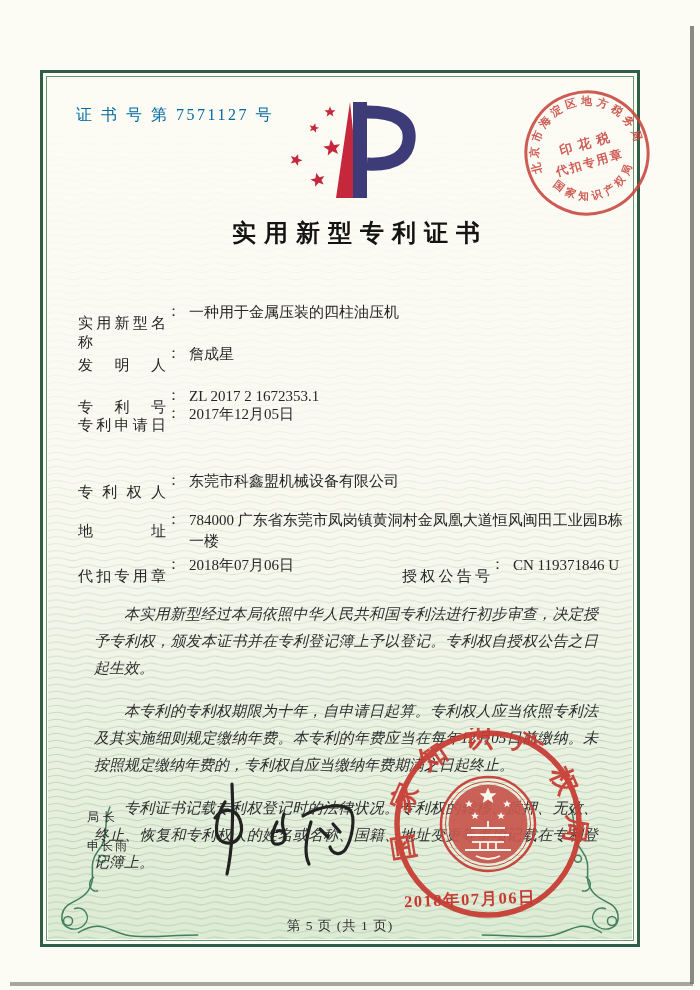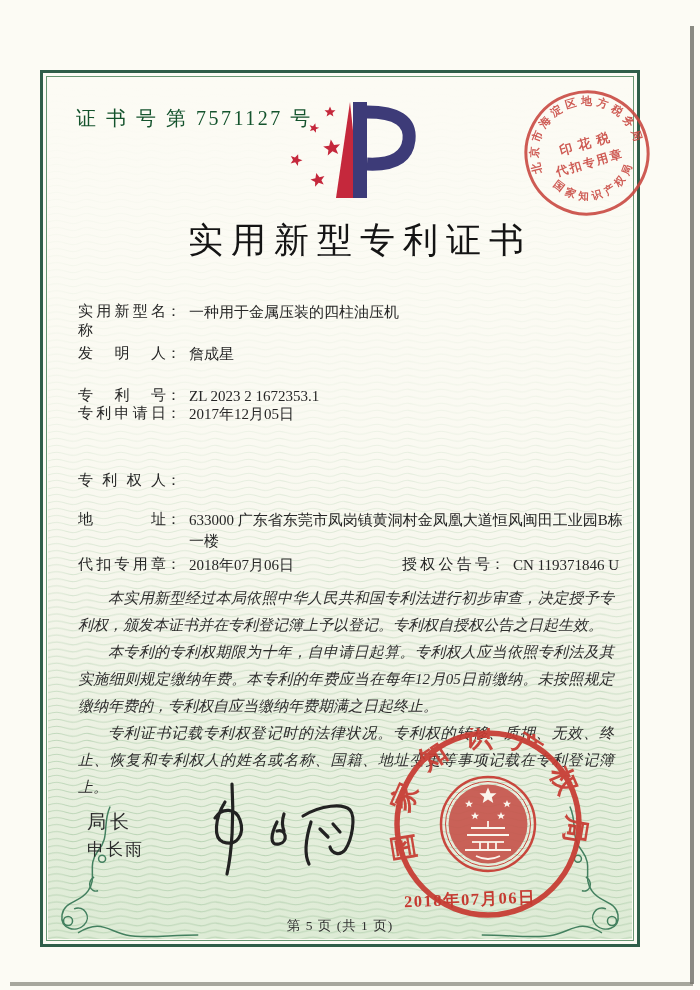"证 书 号 第 7571127" .cert-no { color: #14532d -> #0369a1; font-size: 20px -> 16px }
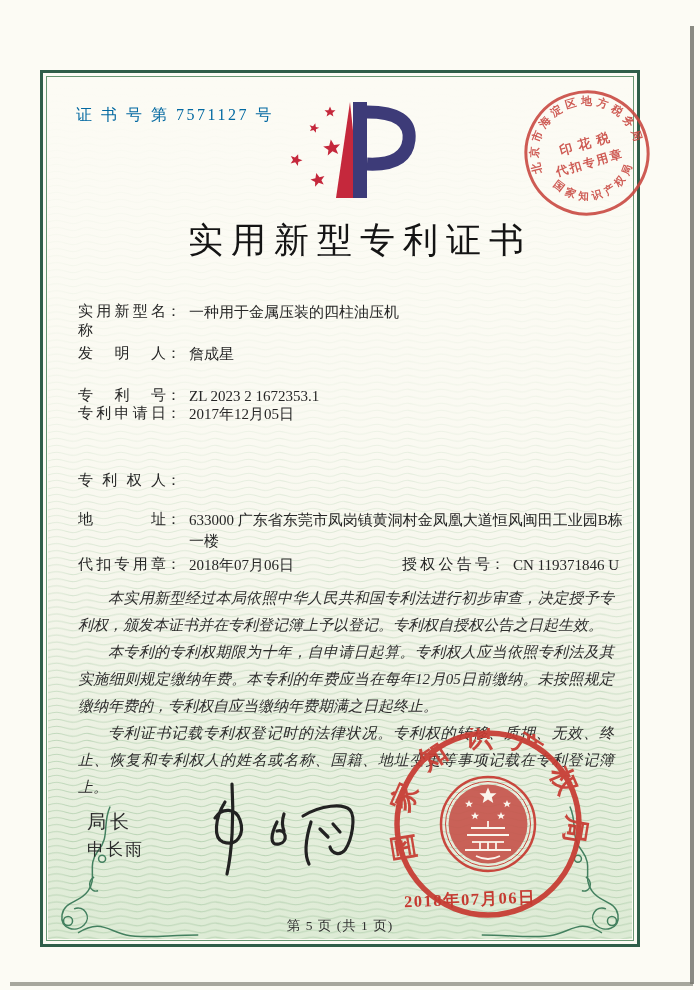"实用新型专利证书" .title { font-size: 35px -> 24px; font-weight: 400 -> 700 }
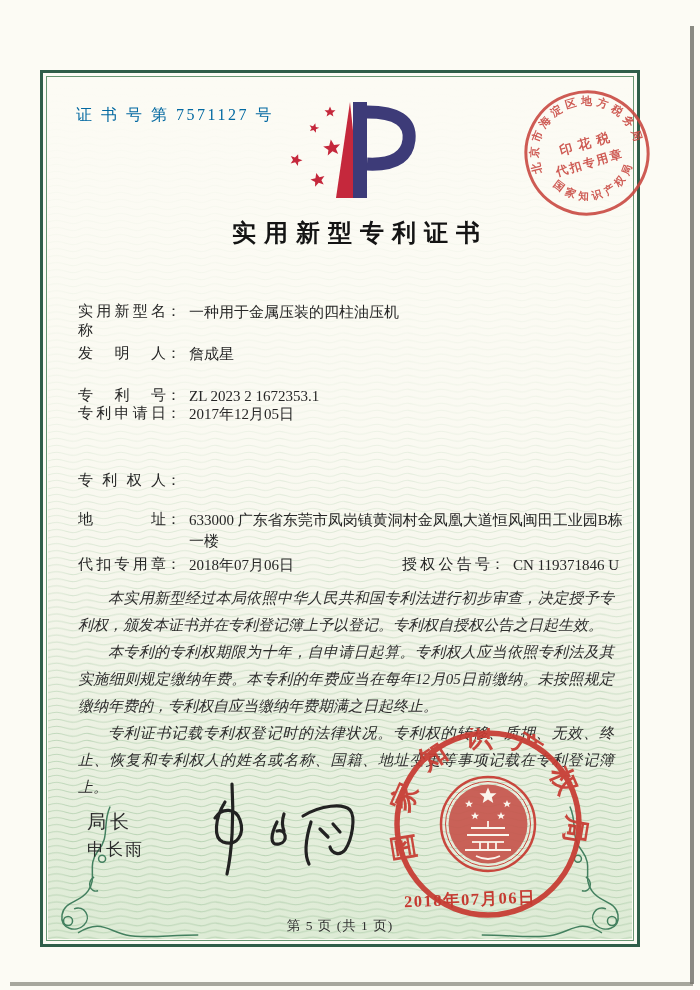"实用新型名称" .flabel { margin-top: none -> 12px }
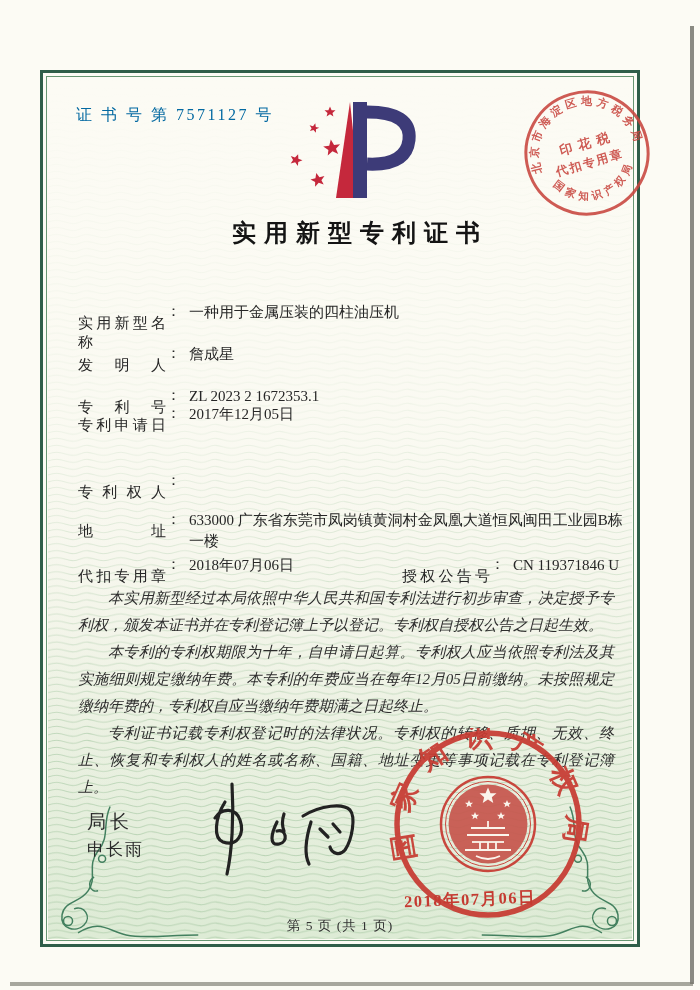"ZL 2023 2 1672353.1" span.fvalue { text: 2023 -> 2017 }
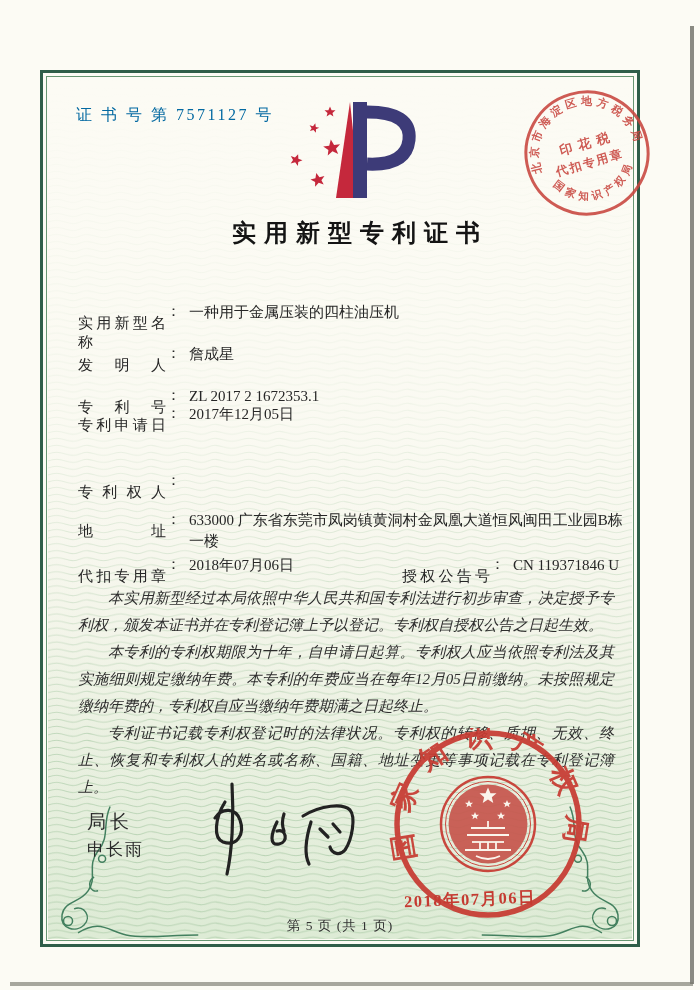"东莞市科鑫盟机械设备有限公司" span.fvalue { html: none -> <span>东莞市科鑫盟机械设备有限公司</span> }
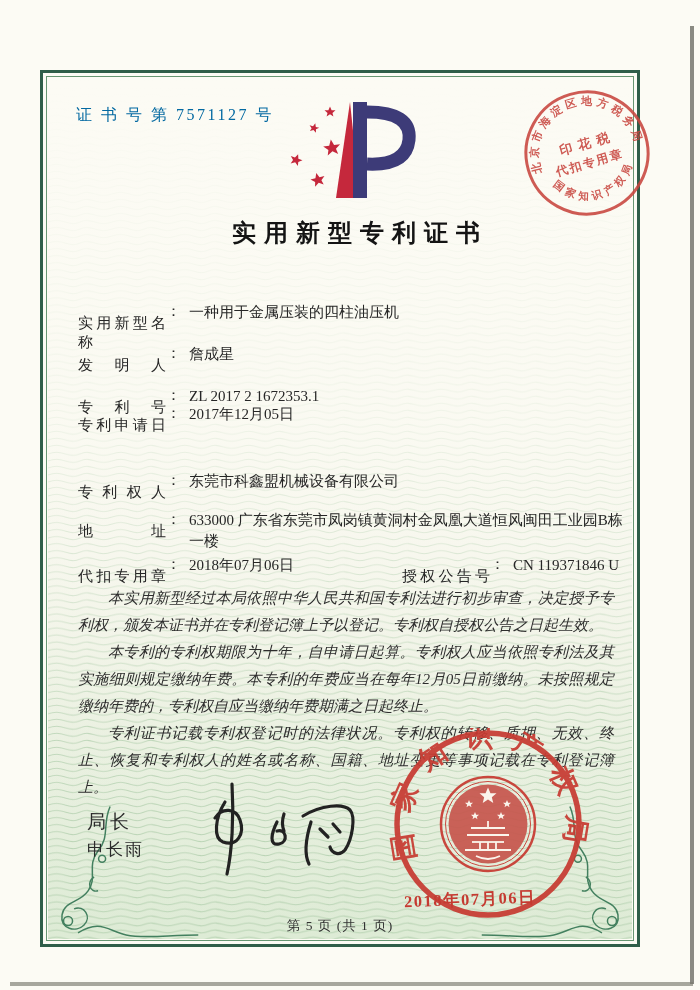"633000 广东省东莞市凤岗镇黄洞村金凤凰大道恒风闽田工业园B栋一楼" span.fvalue { text: 633000 -> 784000 }
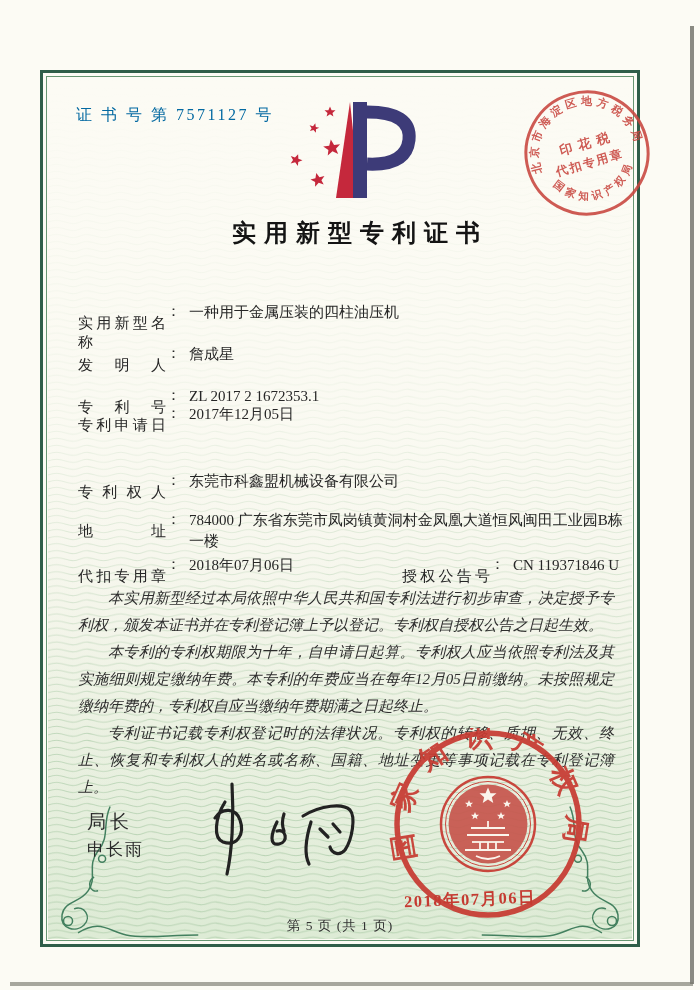"本实用新型经过本局依照中华人民共和国专利法进行初步审查，决定授予专利权，颁发本证" .paras p { margin: 0 -> 16px }
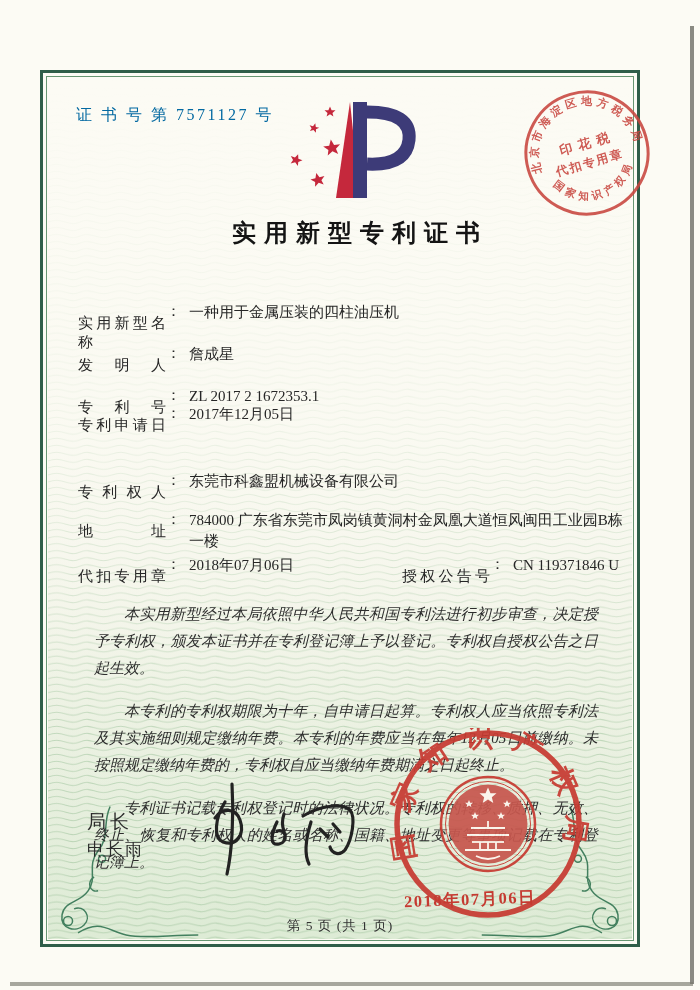"局长" .director-title { font-size: 19px -> 12px }
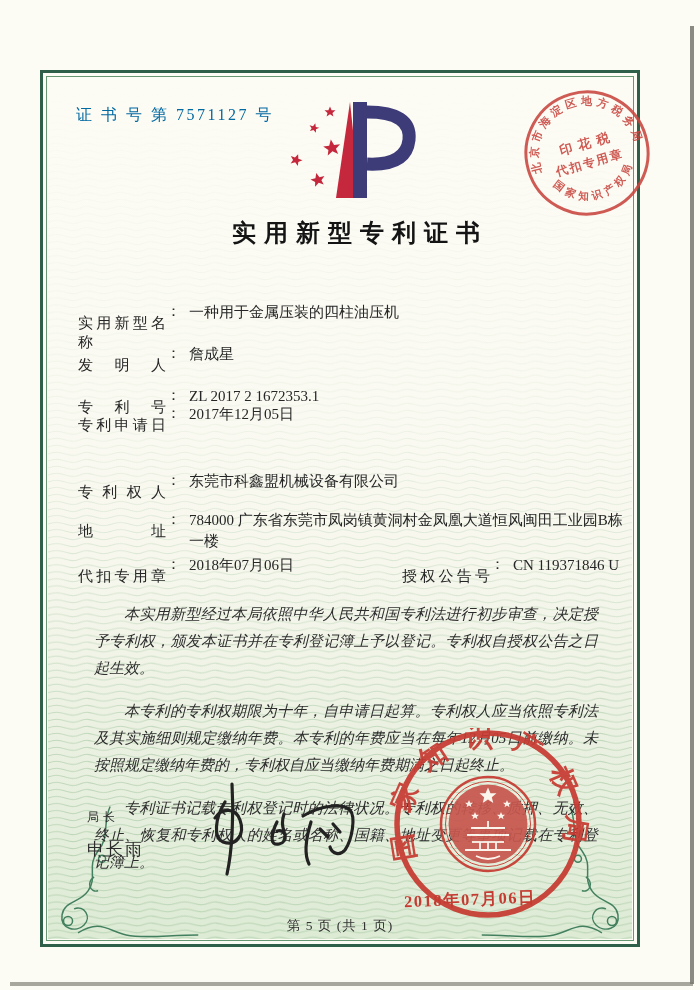"申长雨" .director-name { font-size: 17px -> 12px }
